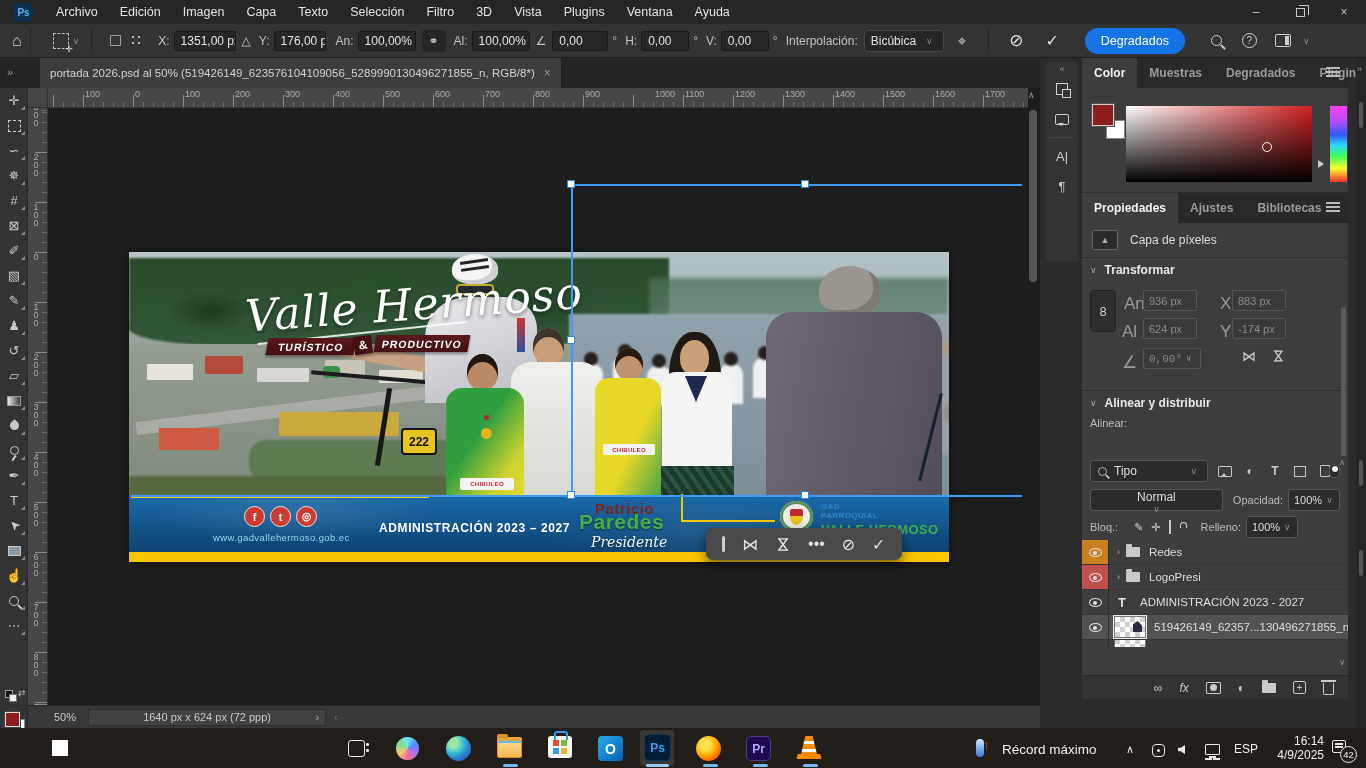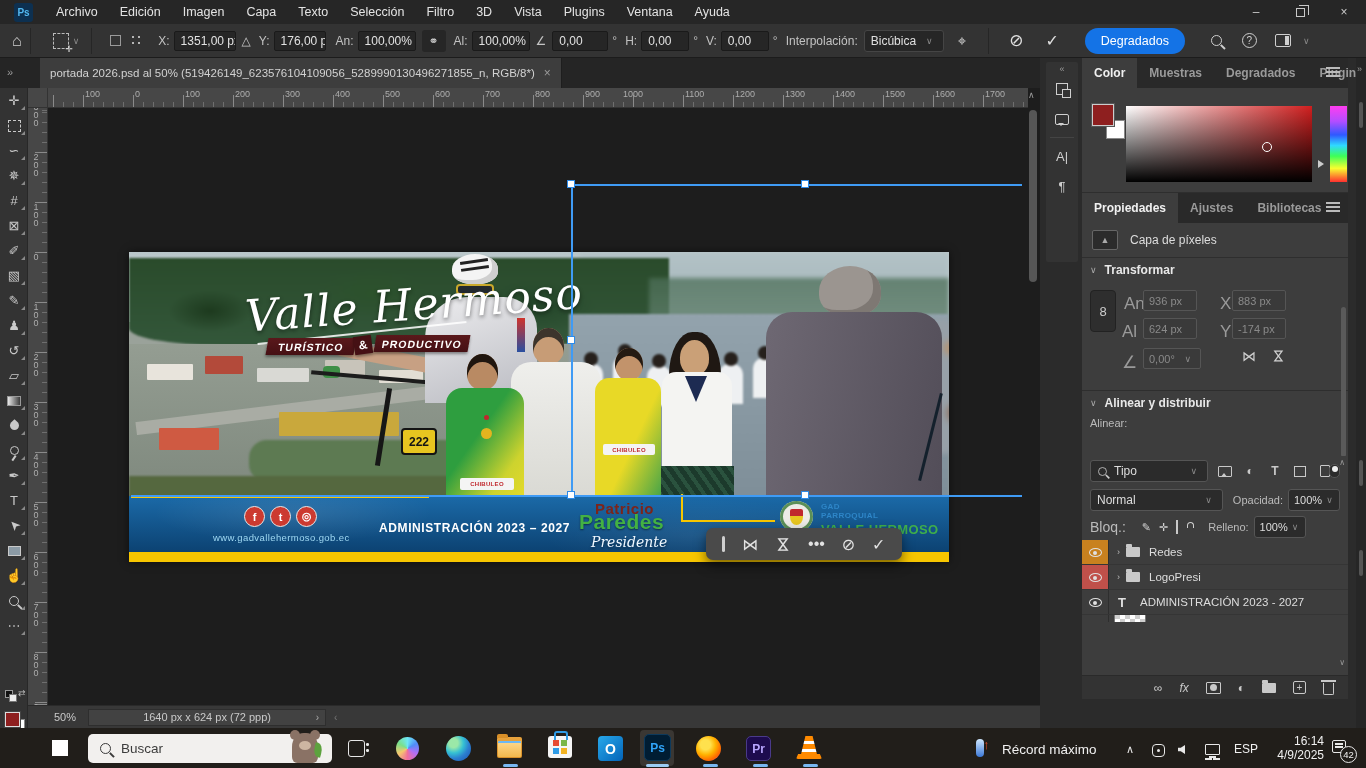"1000" span.rlabel { left: 575px -> 607px }
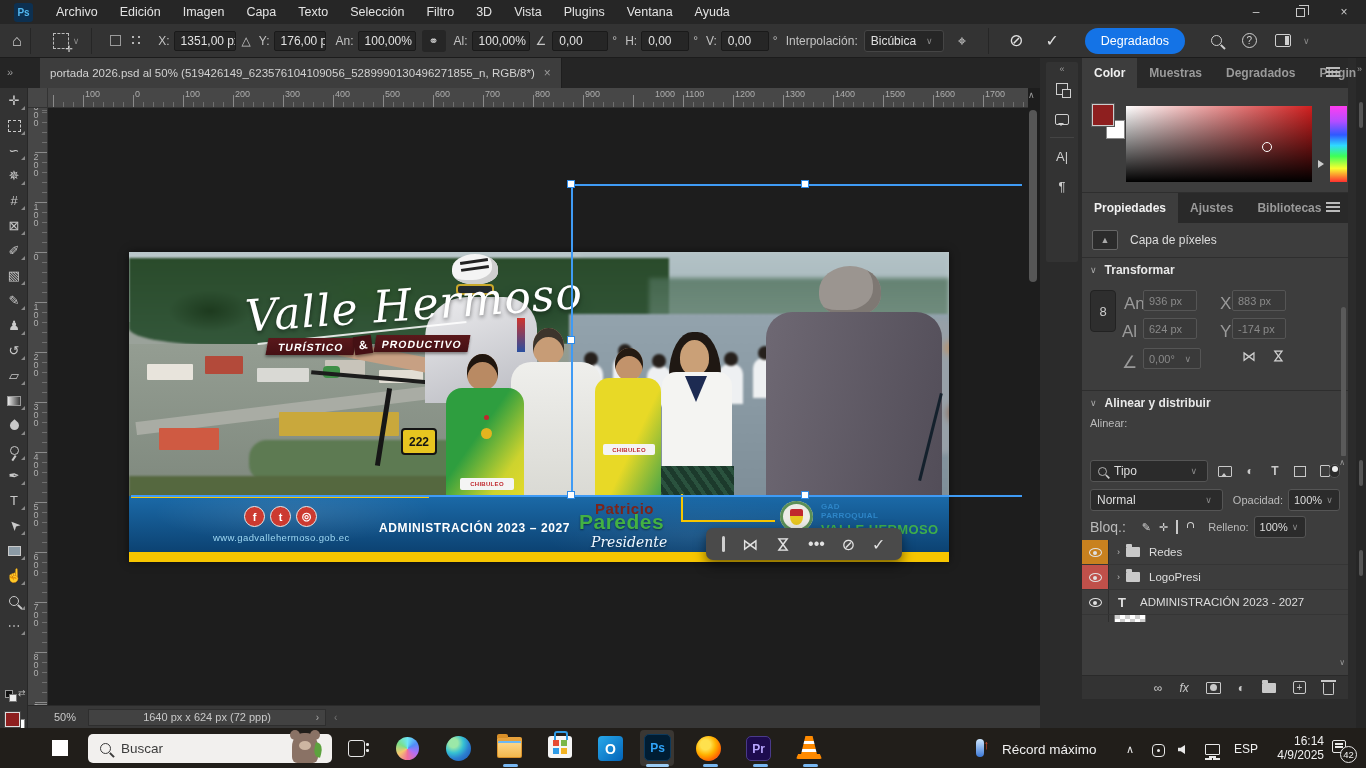"0,00°" .anglefield { font-family: none -> Liberation Mono, monospace }
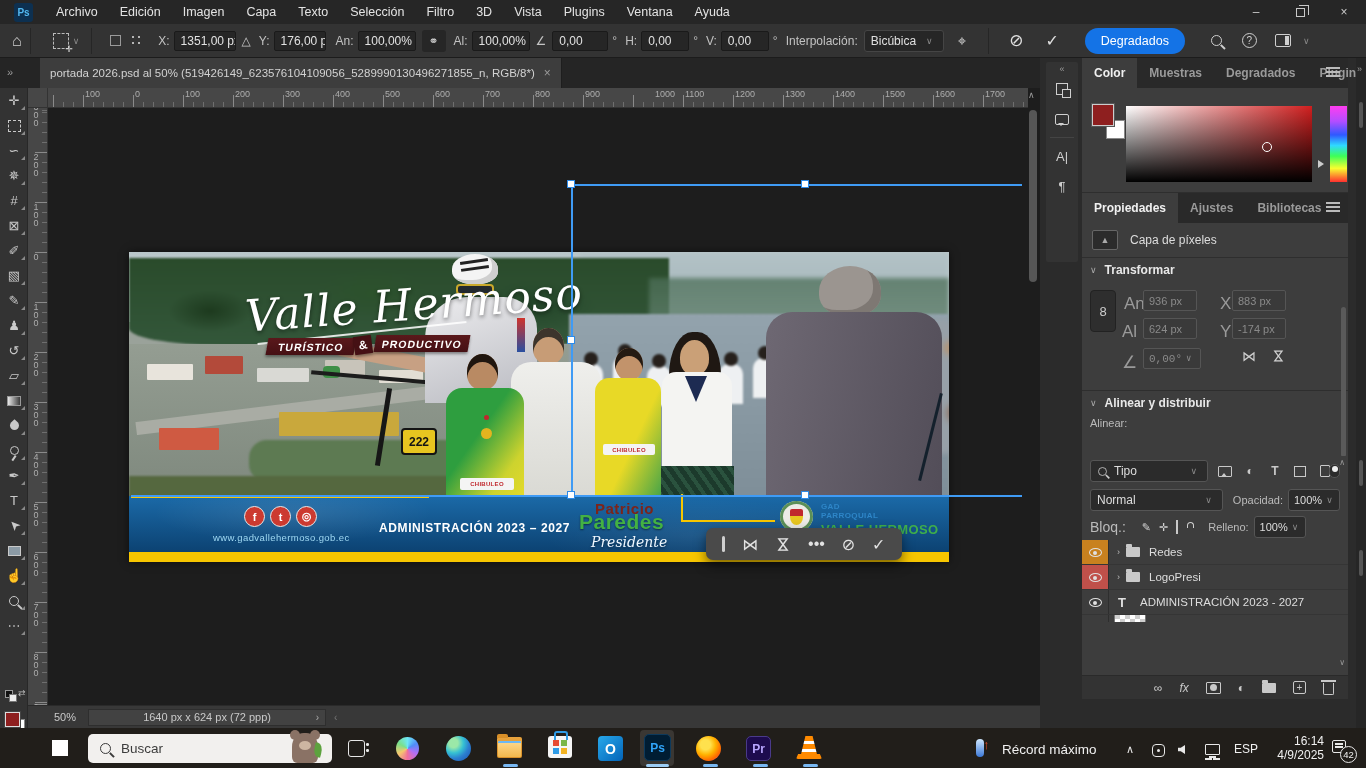"Normal" .blendsel { flex-direction: none -> column }
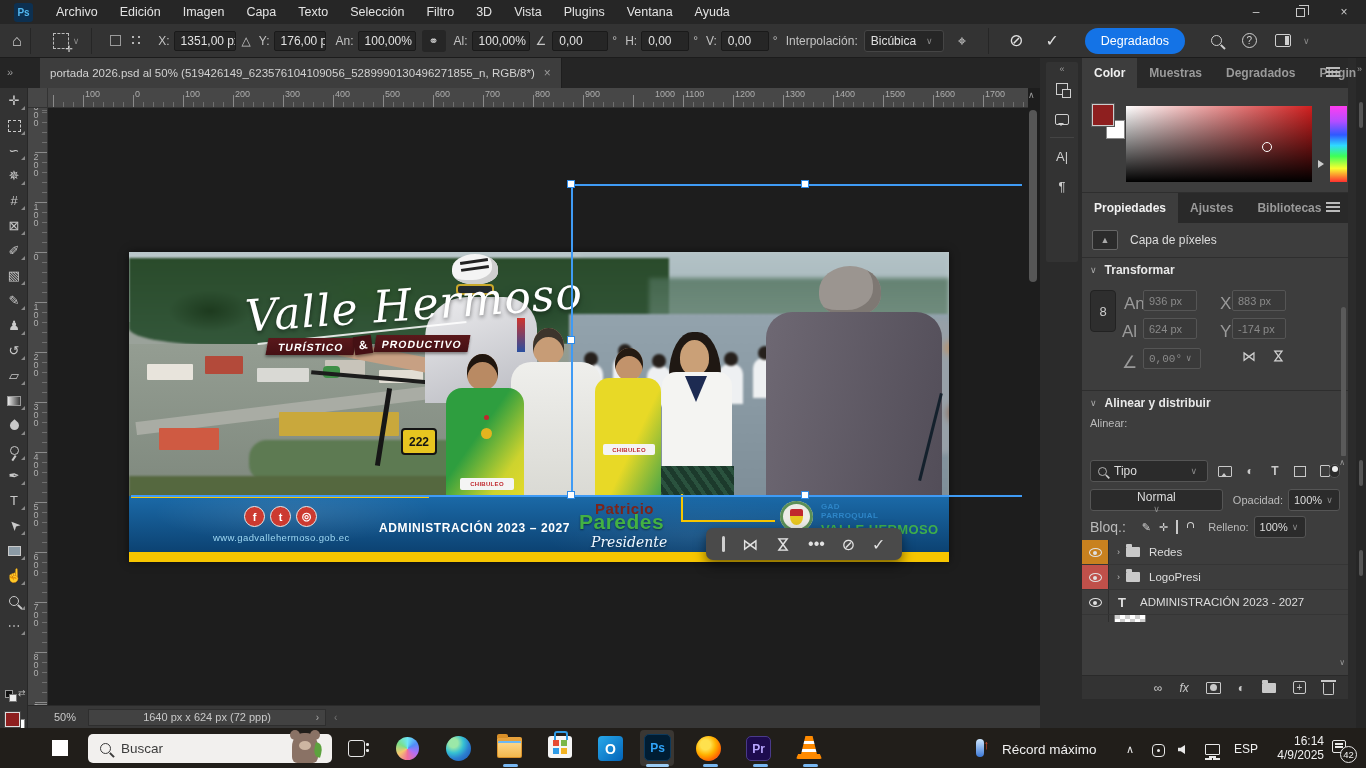"Bloq.:" span { font-size: 14px -> 11px }
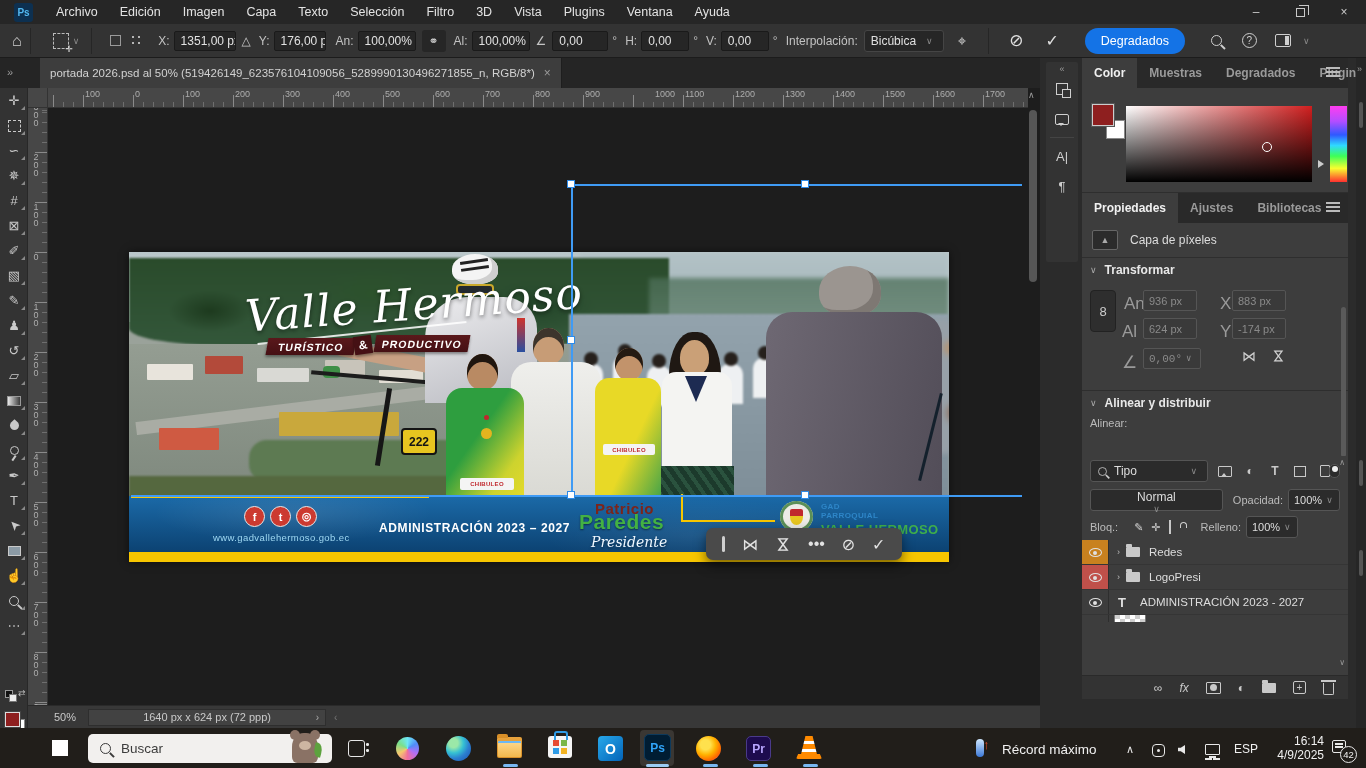"519426149_62357...130496271855_n" div.lrow { html: none -> <div> <span> <span></span> </span> <span></span> <span>519426149_62357...130496271855_n</span> </div> }
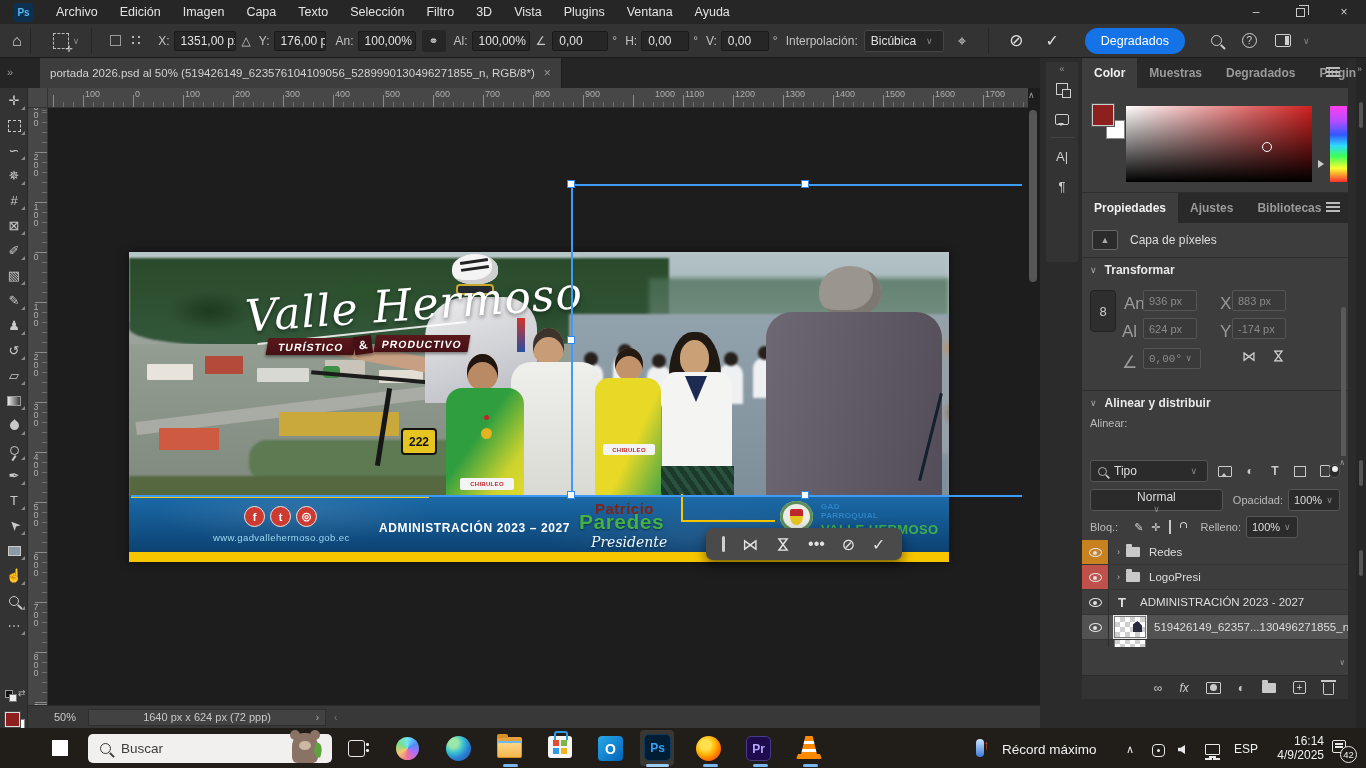"Buscar" div.searchbox { html: <div> <span></span> <span>Buscar</span> <span> <span></span> <span></span> <span></span> </span> </div> -> none }
